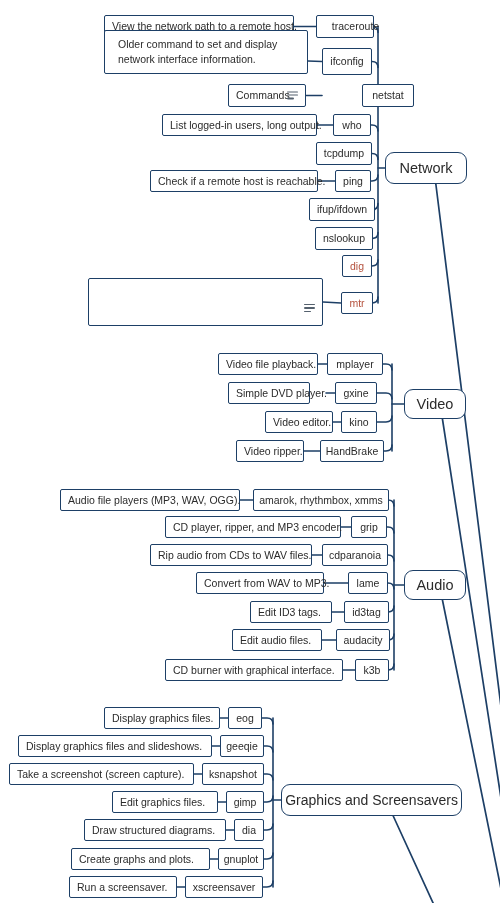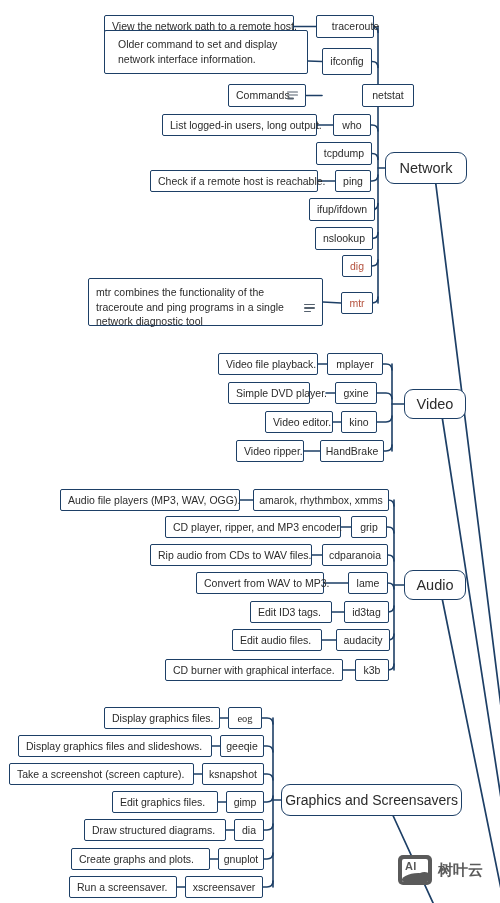"mtr combines the functionality of" span { html: <span>mtr combines the functionality of the traceroute and ping programs in a single network diagnostic tool</span> -> none }
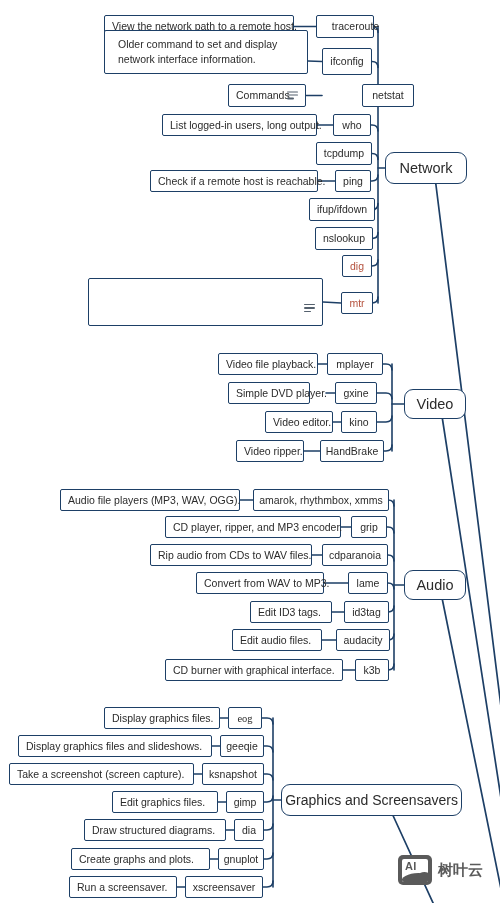"eog" div.node { font-family: Liberation Serif, serif -> none }
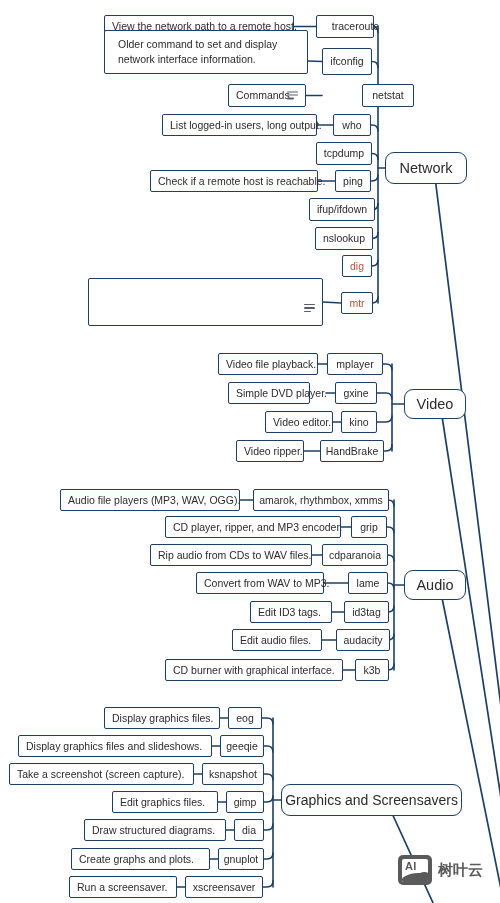"AI" div { html: <div> <div> <div> <span>AI</span> <span></span> <span></span> </div> </div> <span>树叶云</span> </div> -> none }
